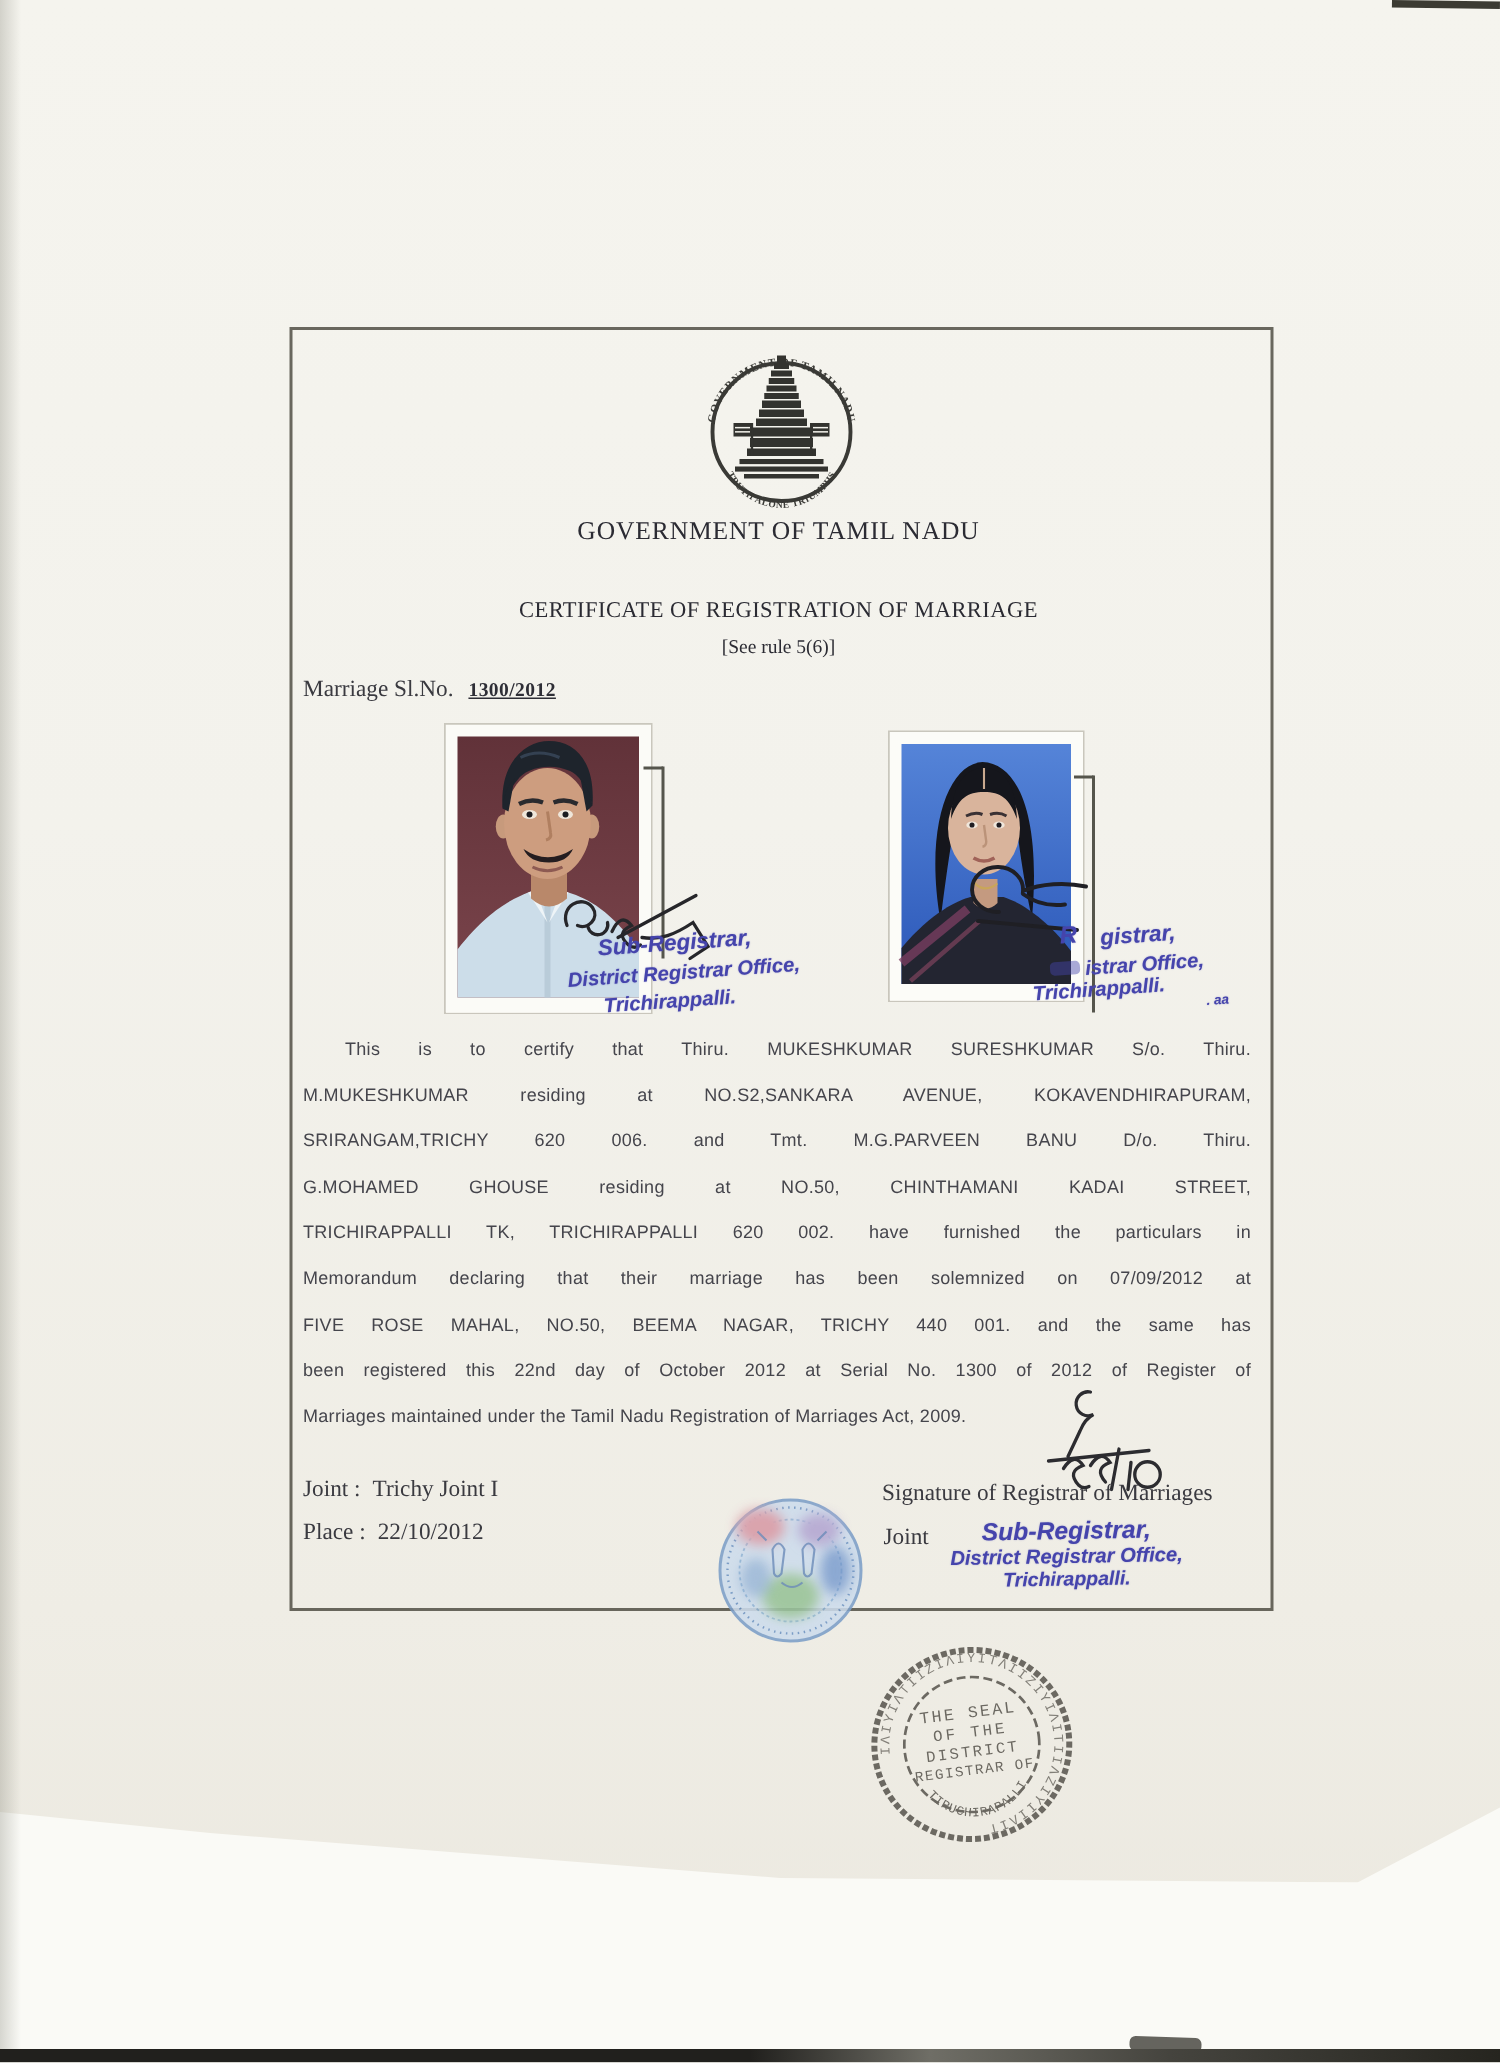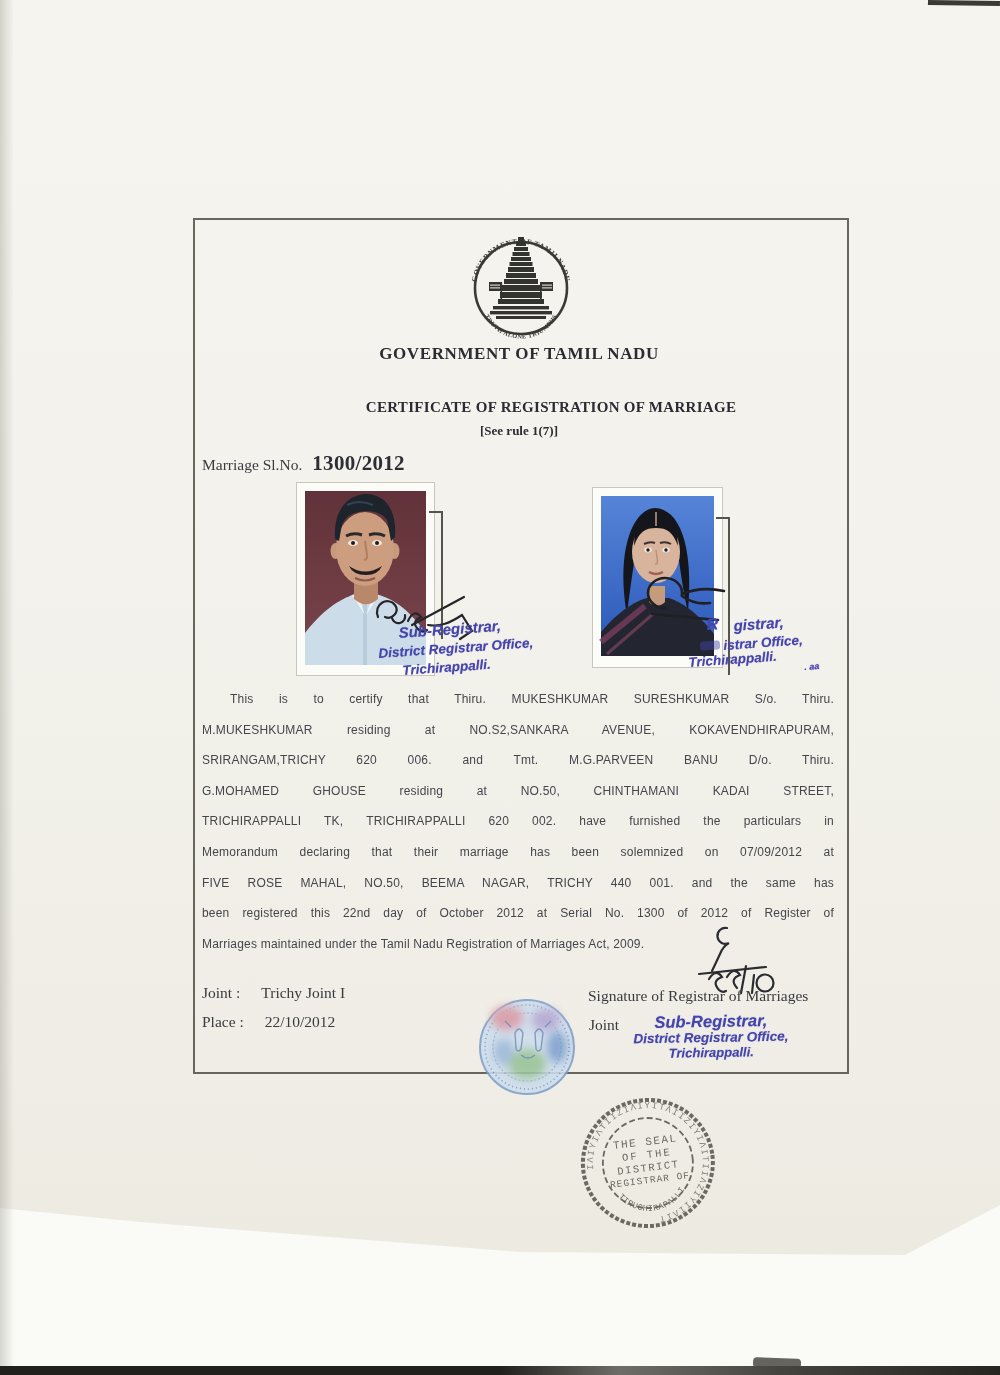"GOVERNMENT OF TAMIL NADU" .c-title { font-weight: bold -> normal }
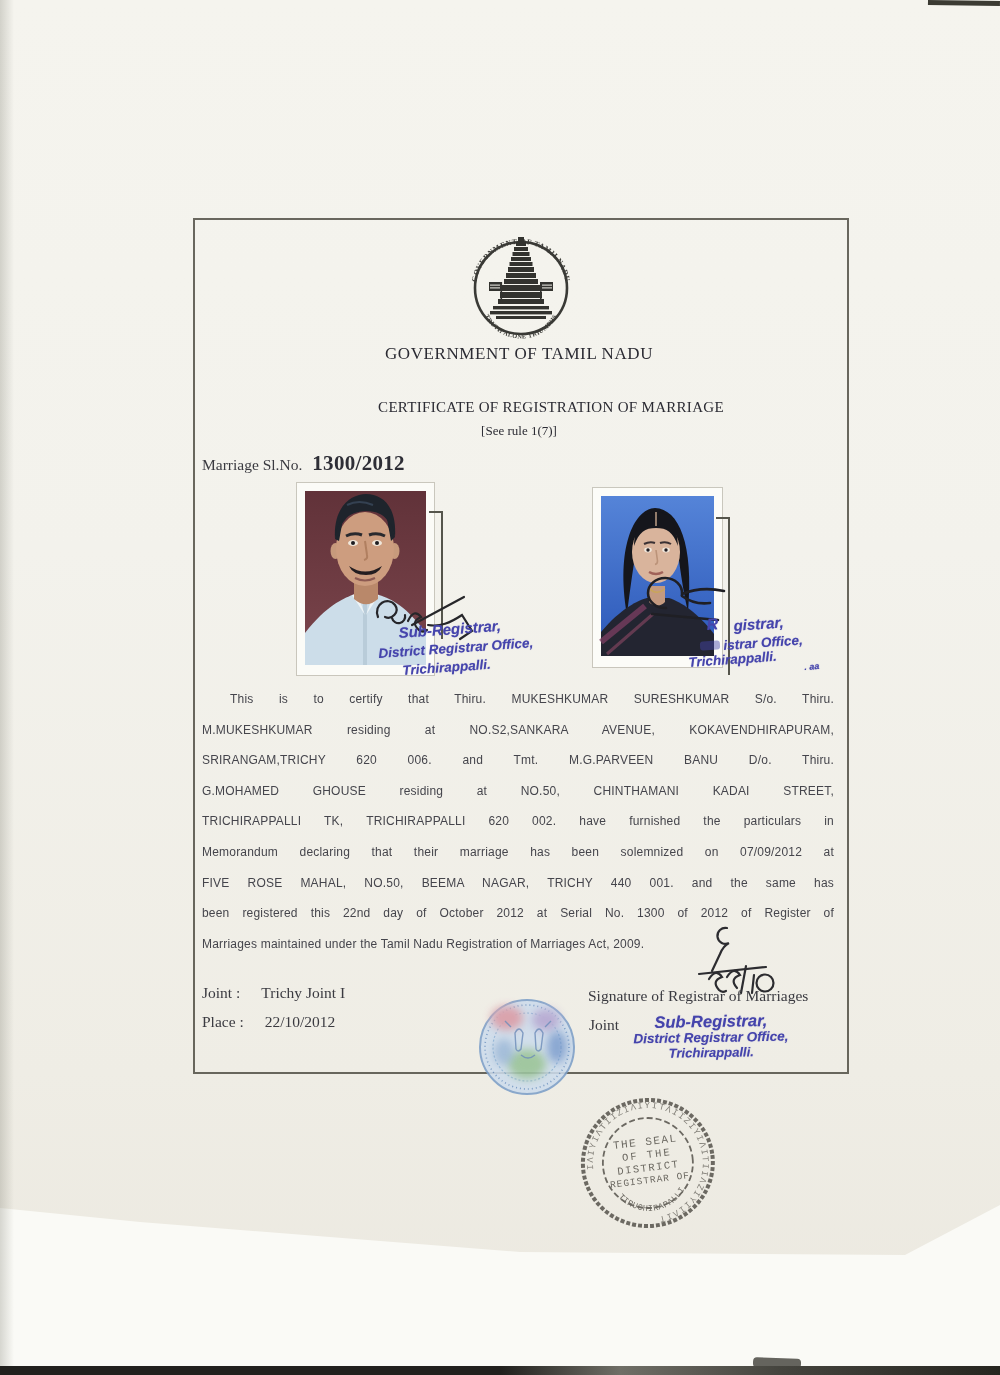"CERTIFICATE OF REGISTRATION OF MARRIAGE" .t-cert { margin-left: 32px -> none }
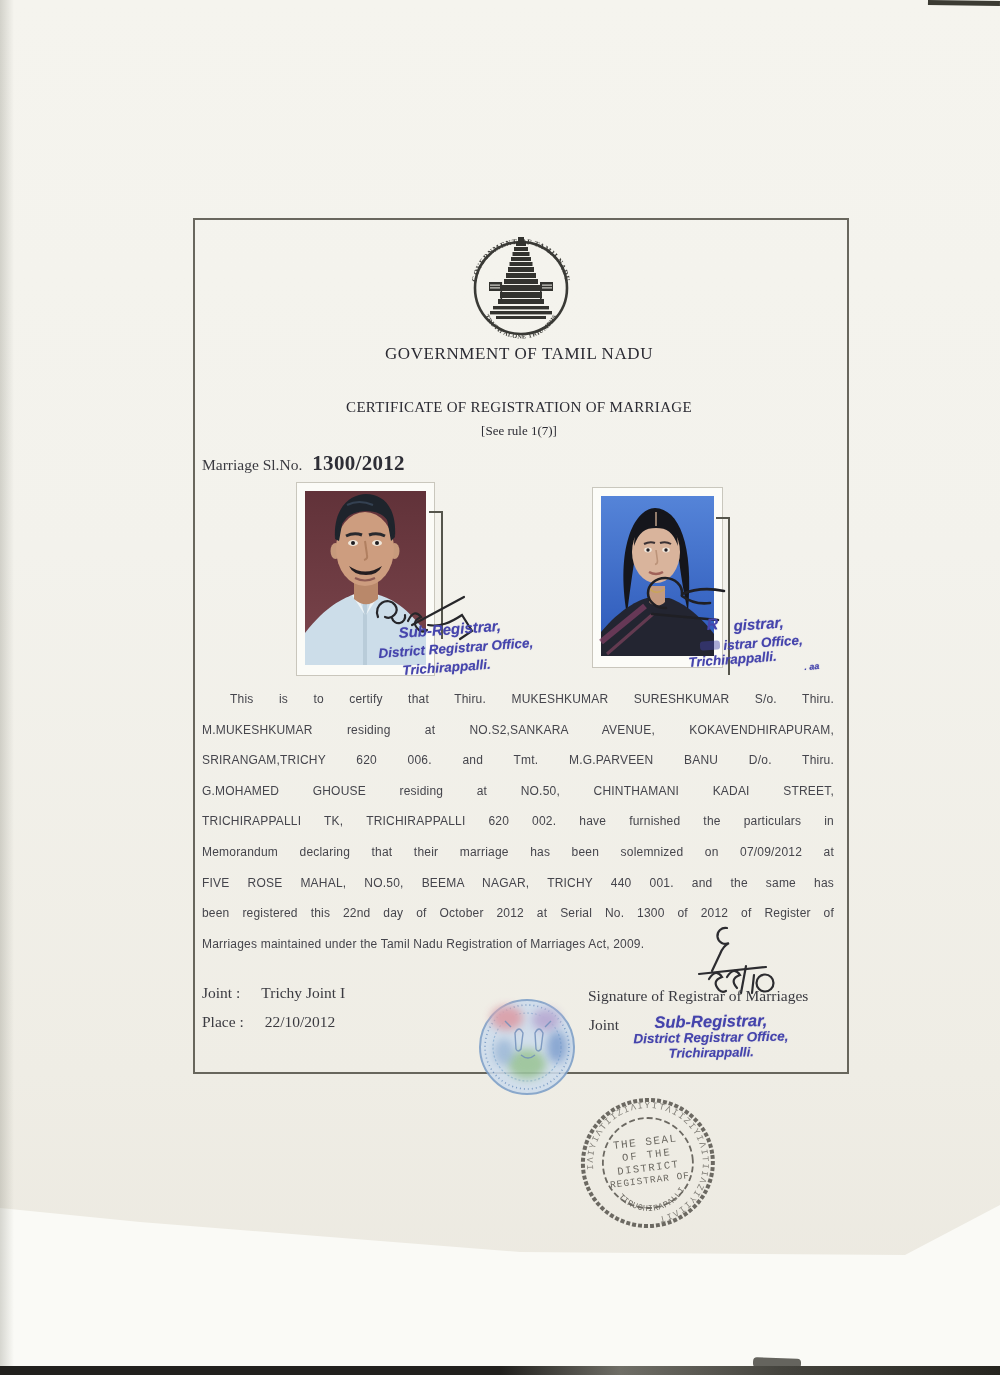"[See rule 1(7)]" div.c-title { text: 1(7 -> 5(6 }
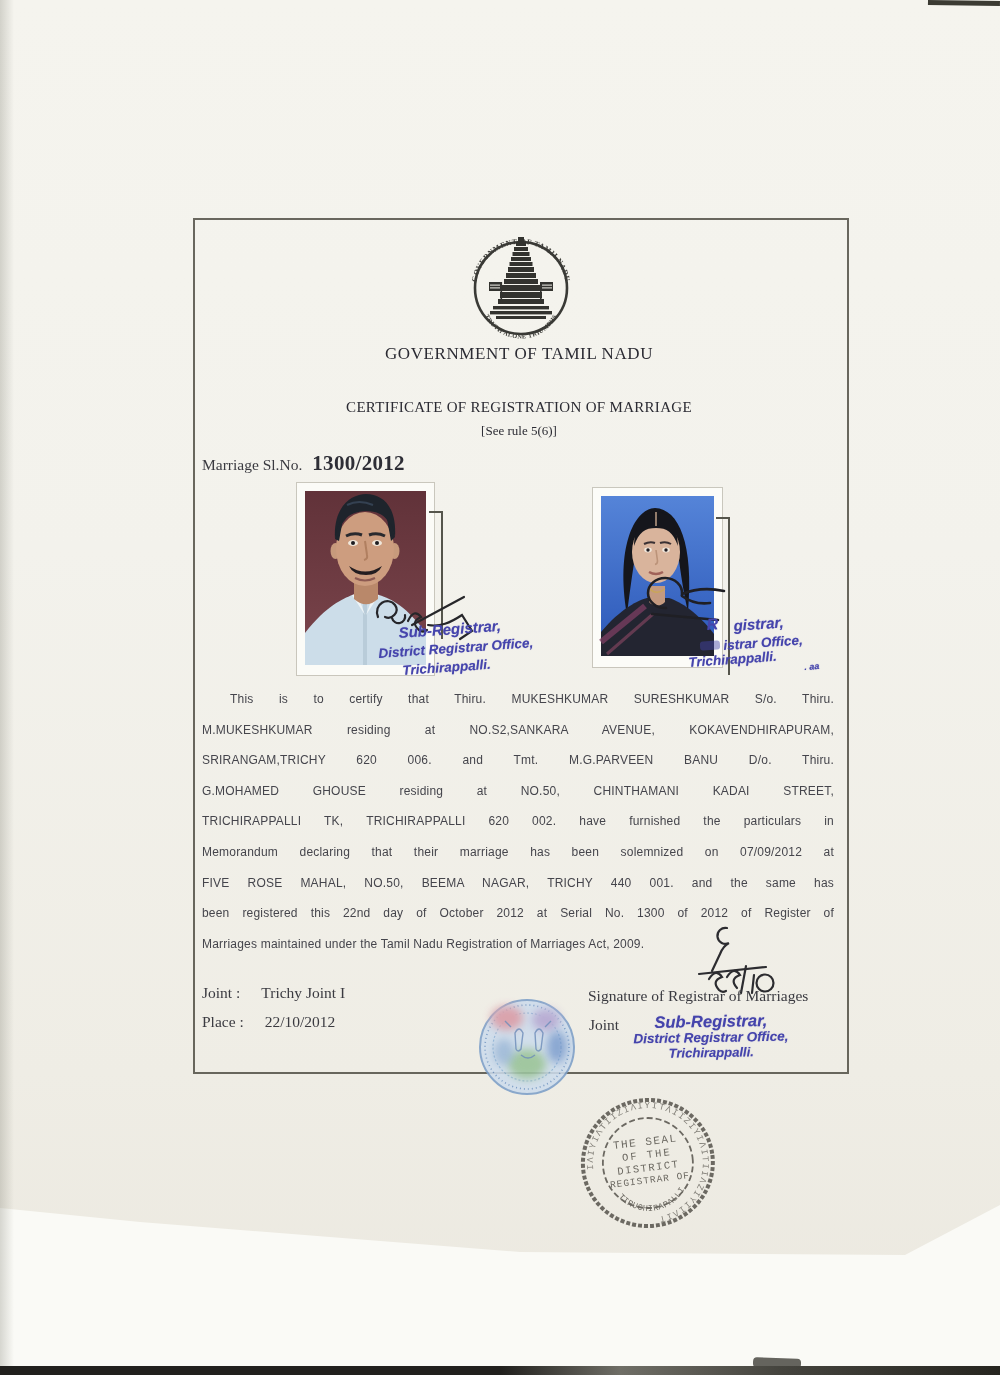"1300/2012" .serial b { font-size: 21px -> 13px; text-decoration: none -> underline }
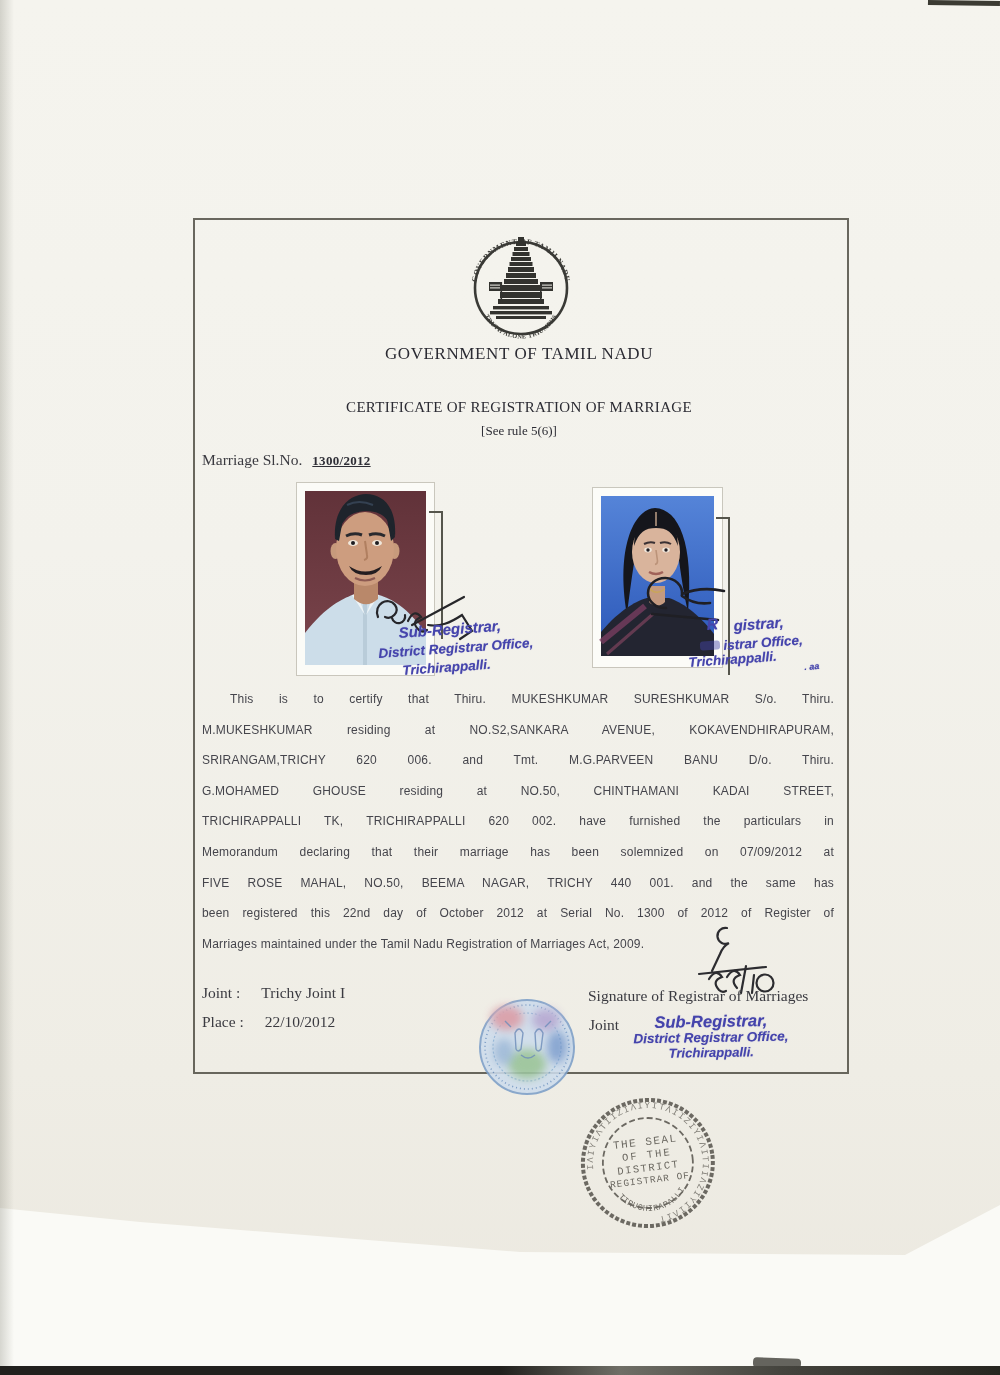"Trichy Joint I" .f-serif .val { margin-left: 21px -> 8px }
